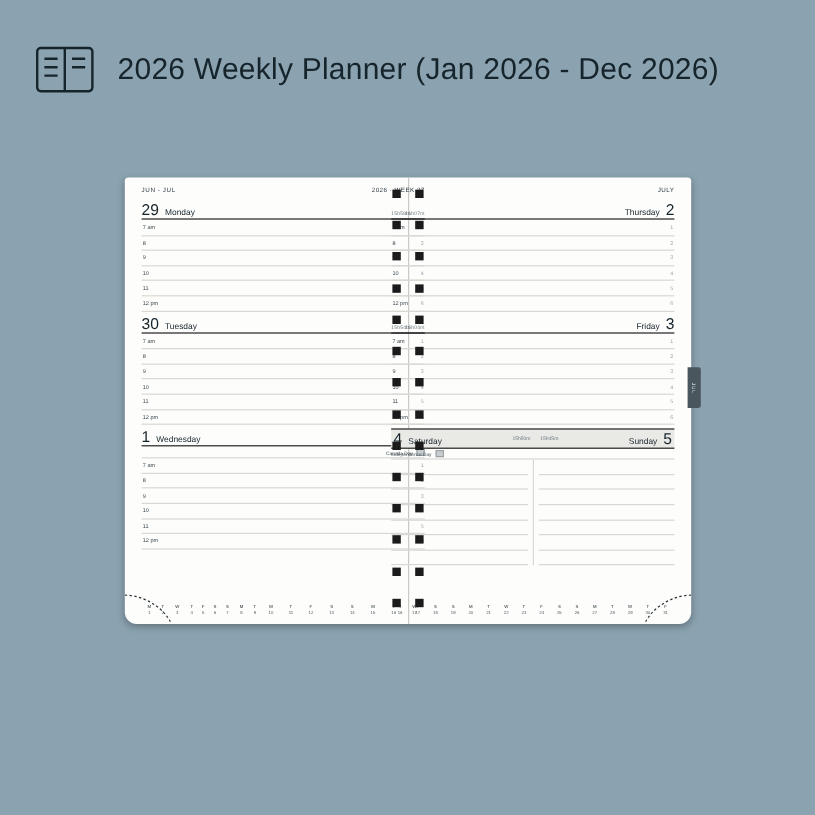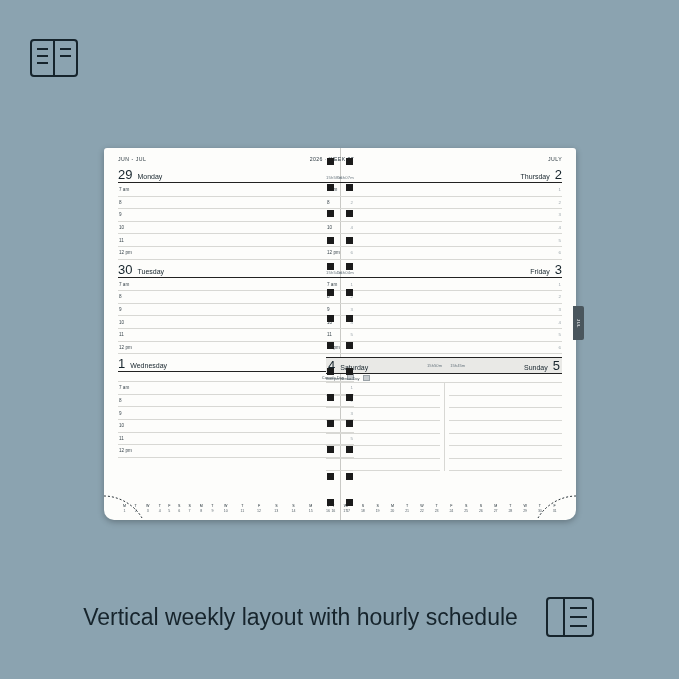"2026 Weekly Planner (Jan 2026" div.header-title { html: none -> <div>2026 Weekly Planner (Jan 2026 - Dec 2026)</div> }
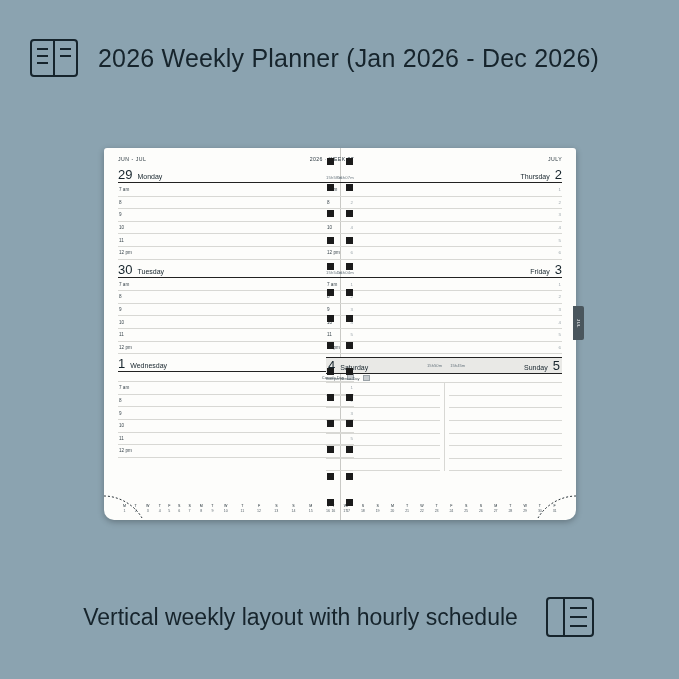"Vertical weekly layout with hourly" div.footer { html: <div> <div>Vertical weekly layout with hourly schedule</div> <span> <svg> <rect></rect> <line></line> <line></line> <line></line> <line></line> </svg> </span> </div> -> none }
